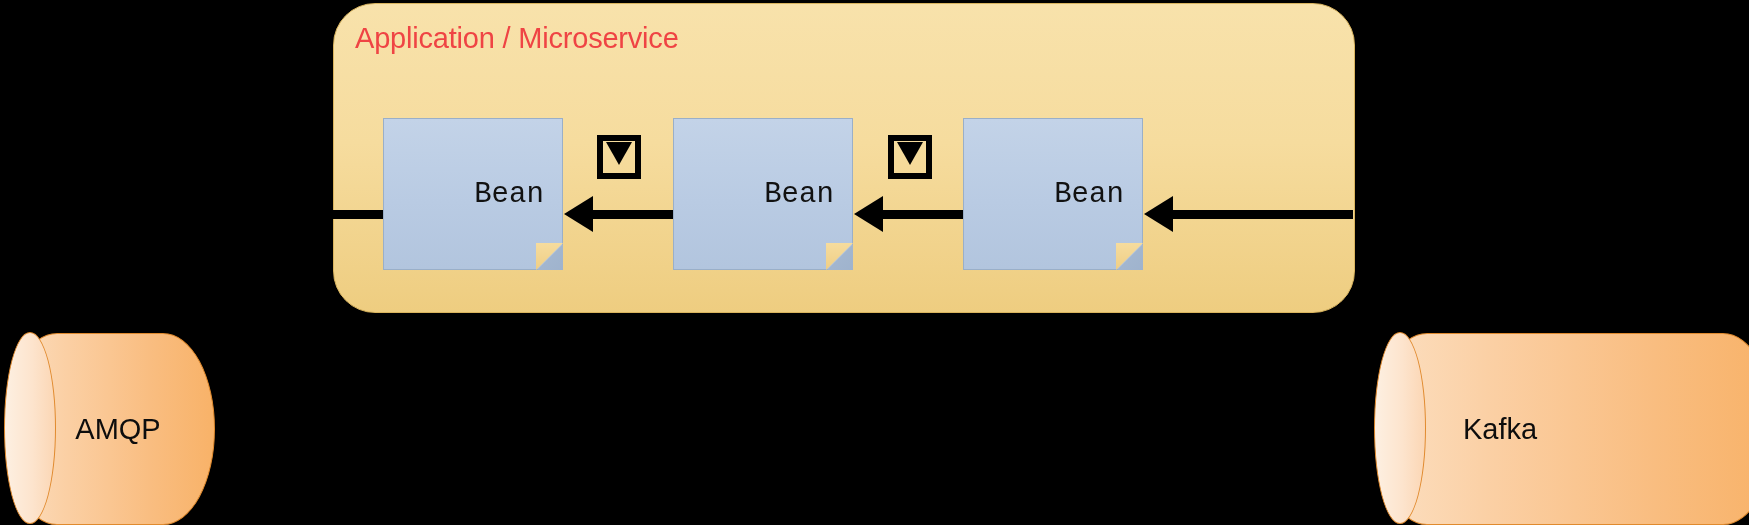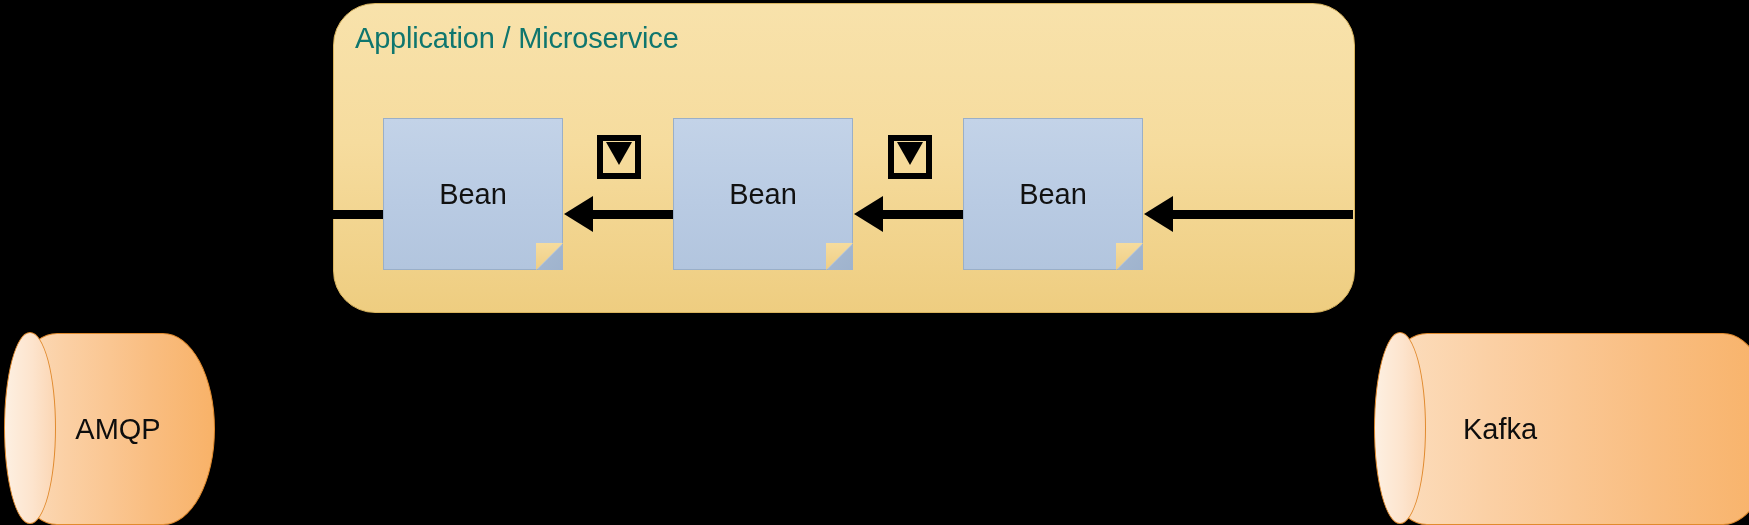"Application / Microservice" .app-title { color: #0f766e -> #ef4444 }
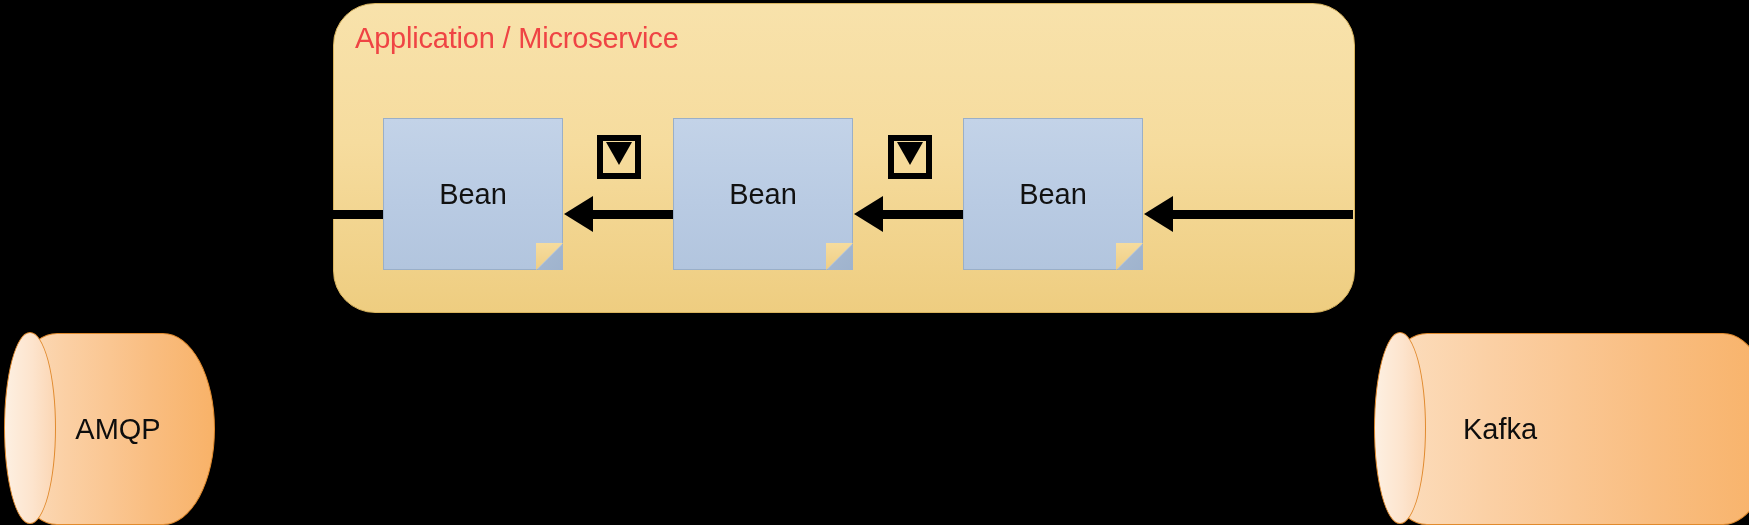"Bean" .bean-label { font-family: Liberation Sans, sans-serif -> Liberation Mono, monospace; margin-left: none -> 36px }
